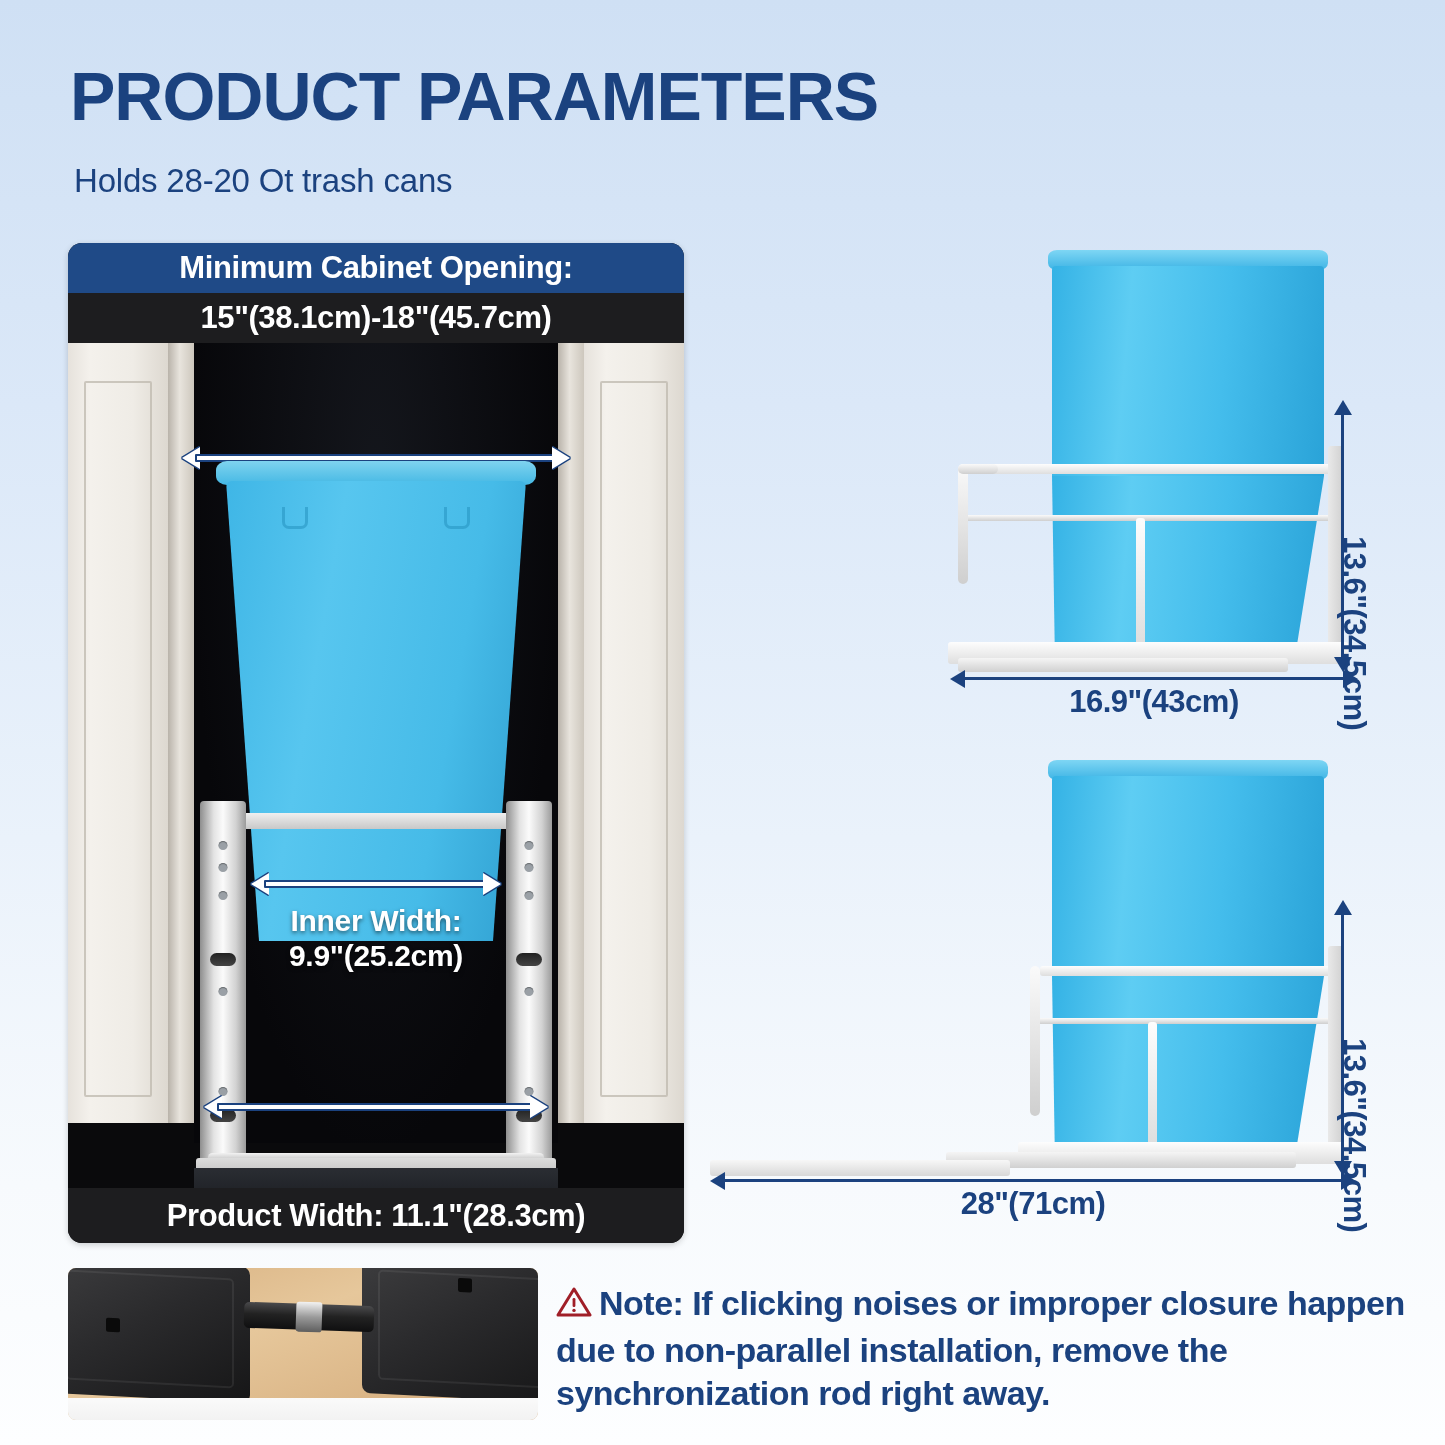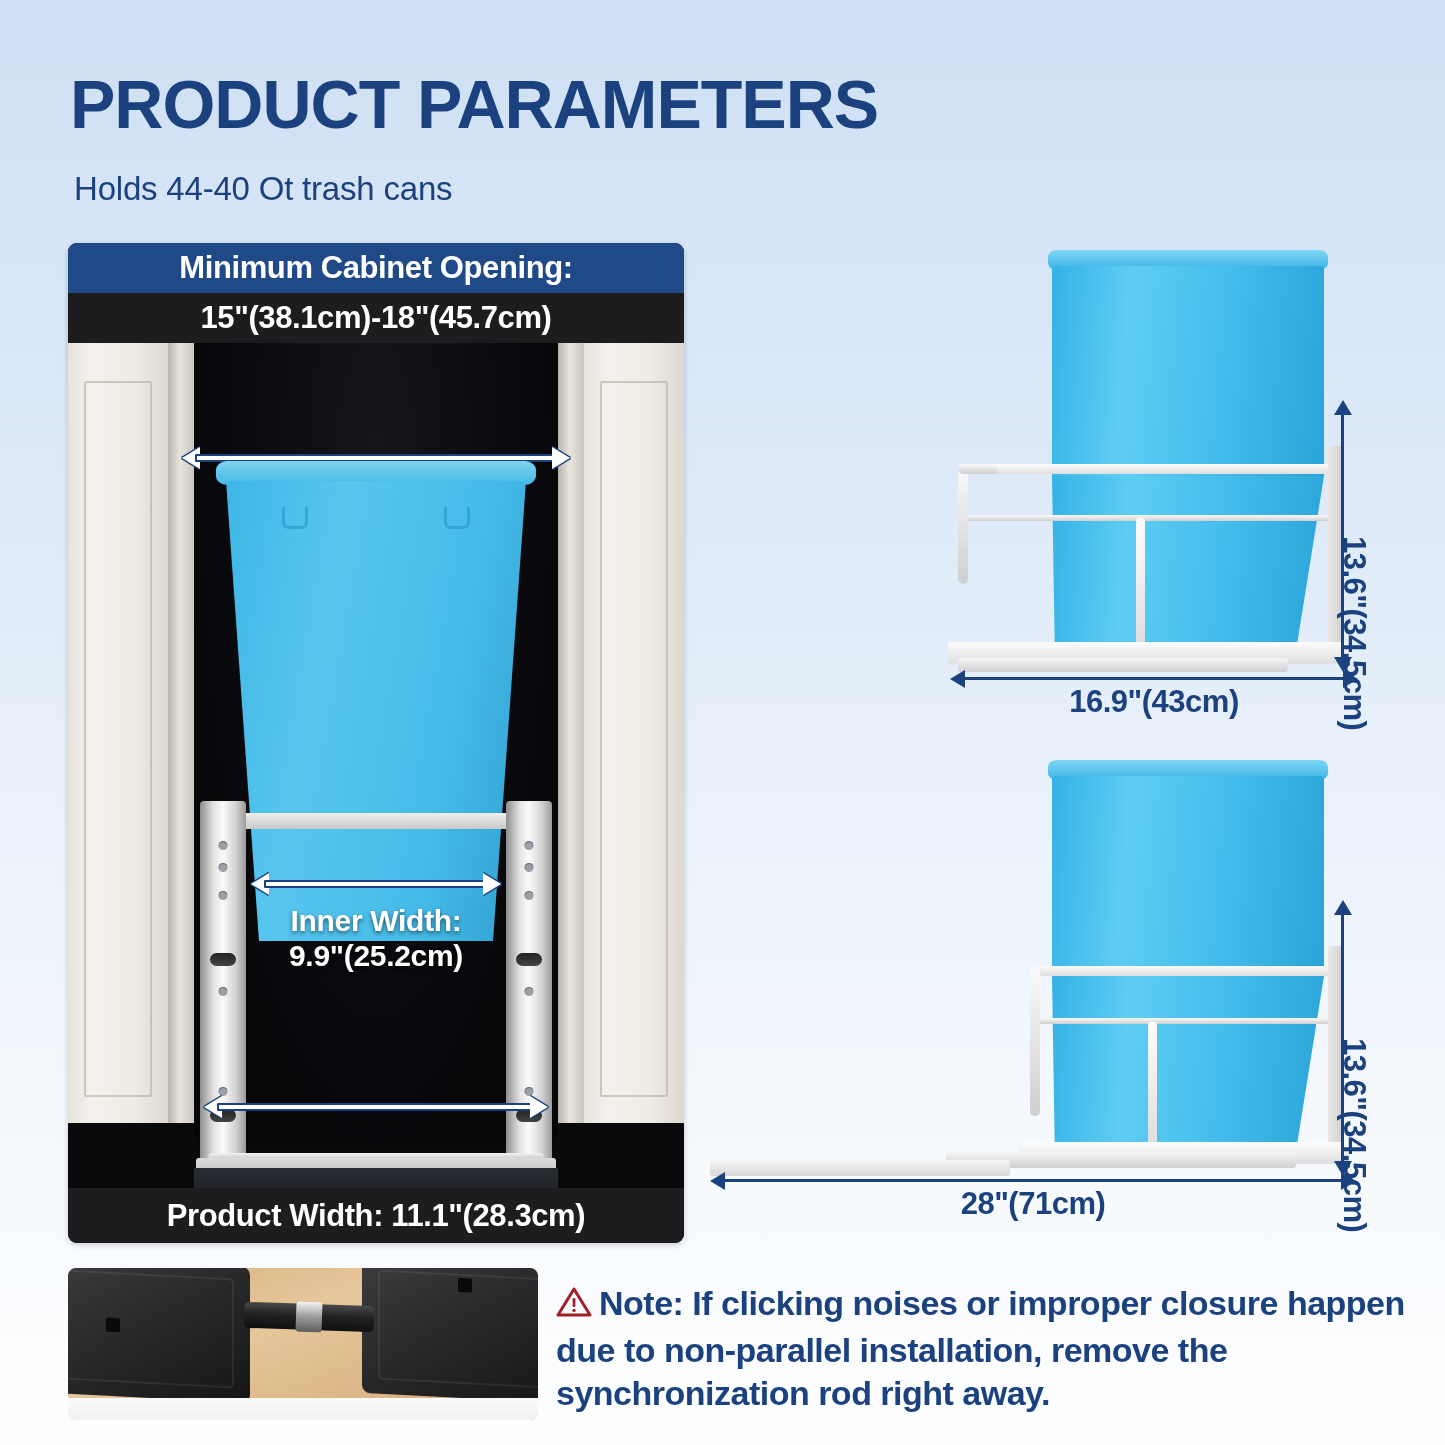"PRODUCT PARAMETERS" #header { margin-top: 8px -> none }
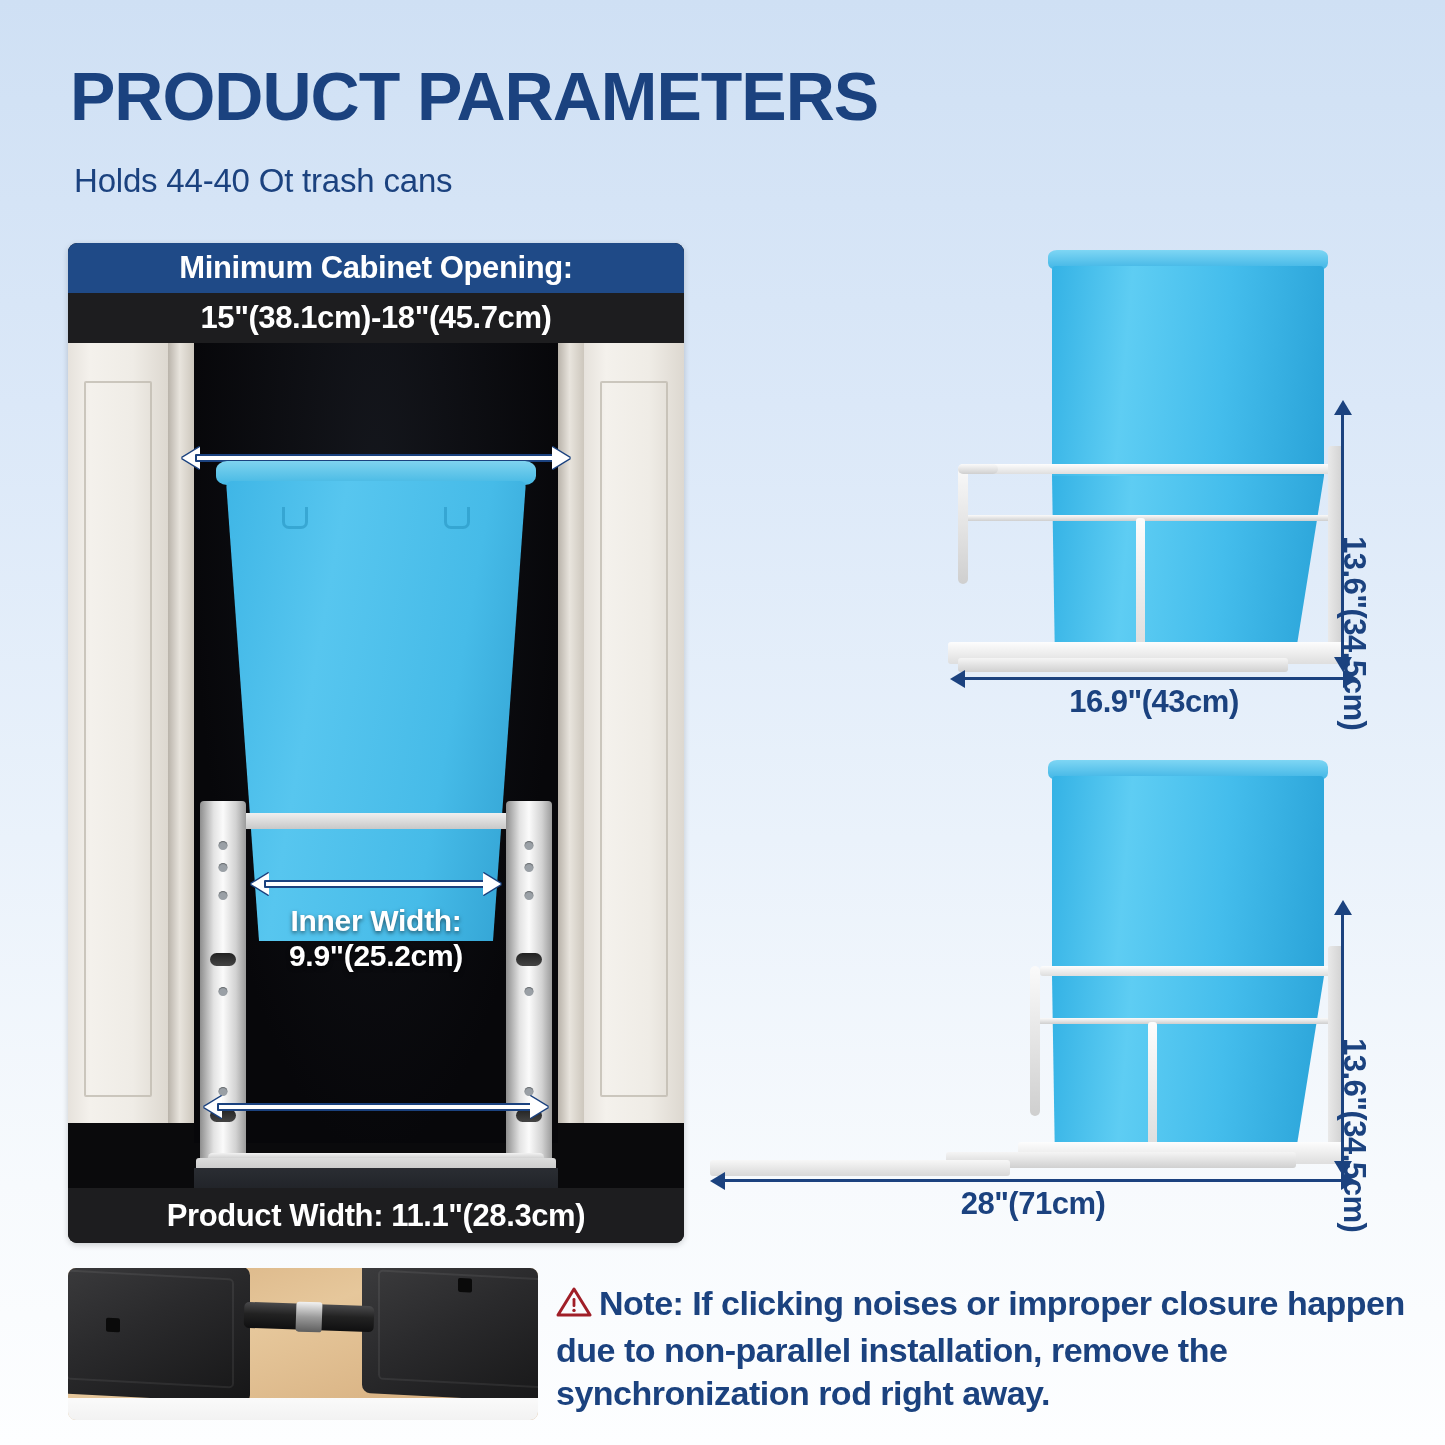"Holds 44-40 Ot trash cans" div { text: 44-40 -> 28-20 }
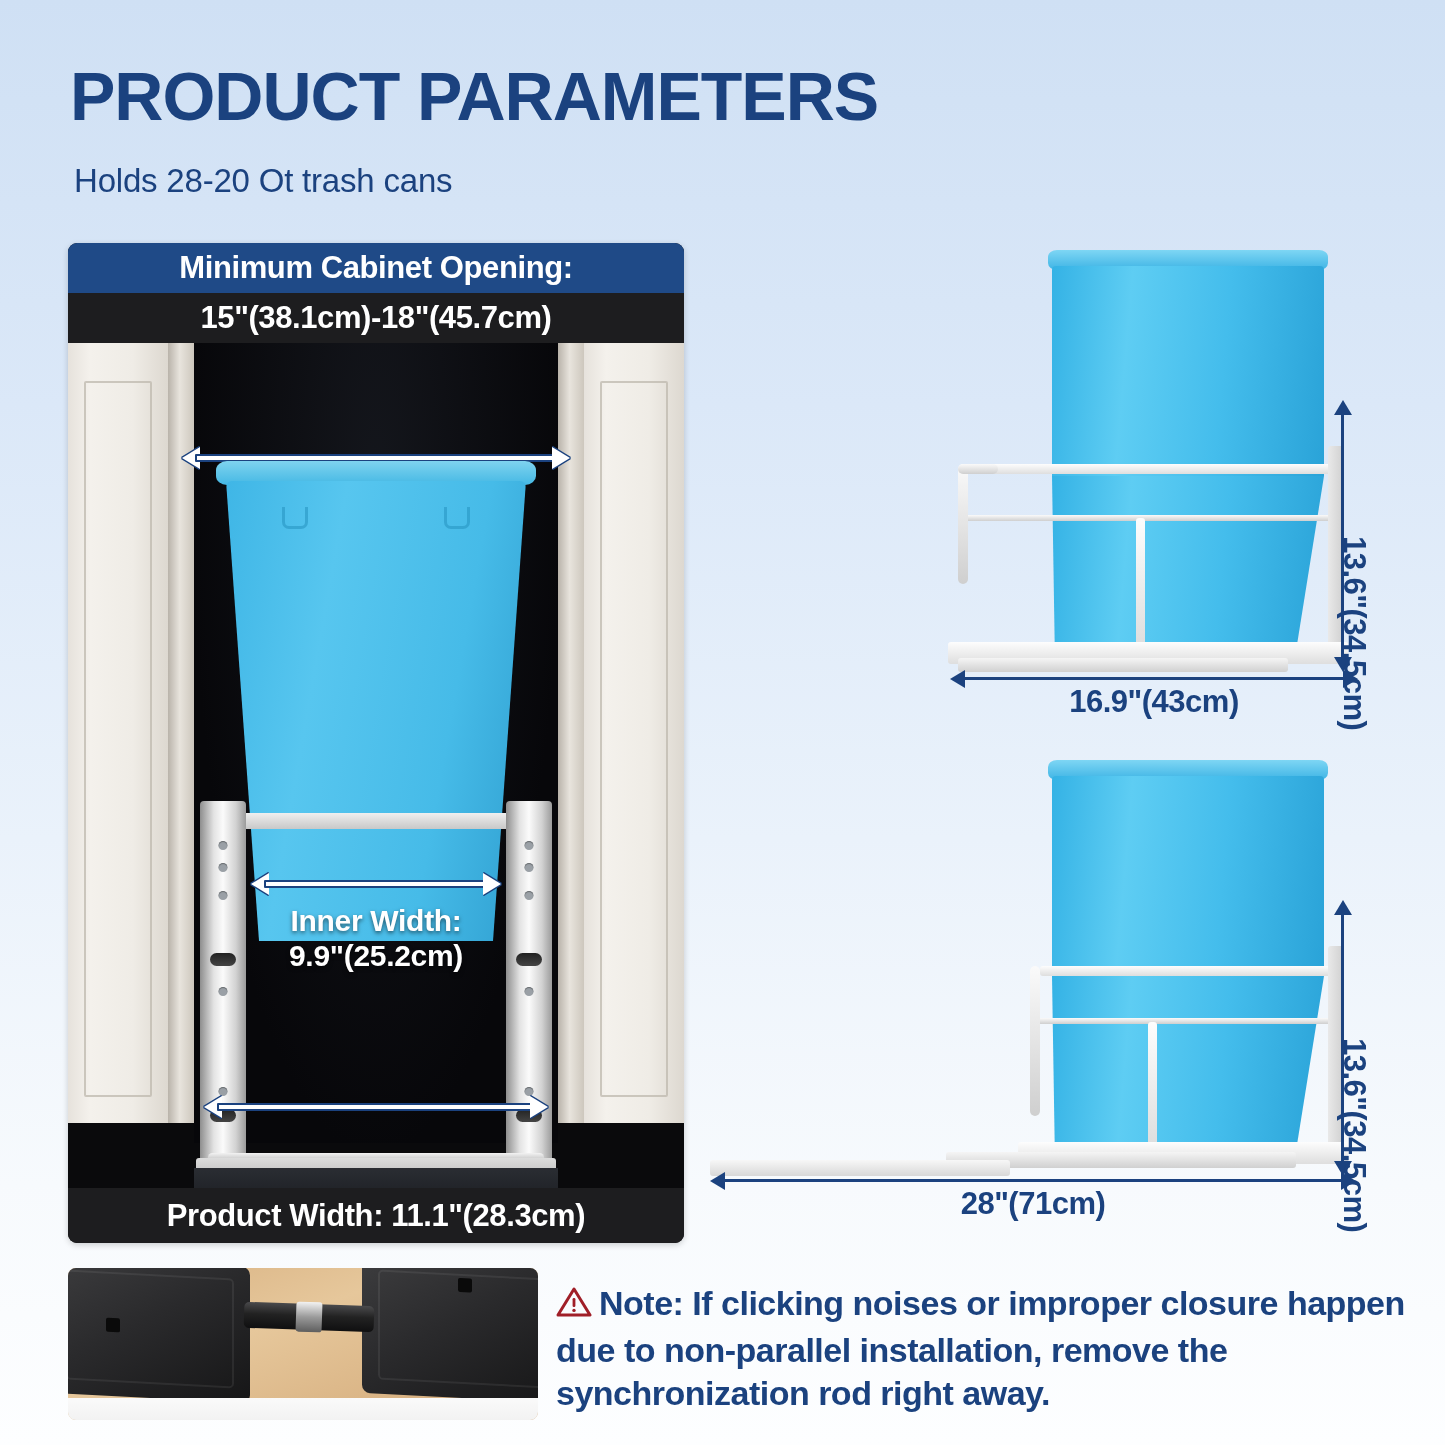"Minimum Cabinet Opening:" #cabinet-panel { border-radius: 9px -> 14px }
